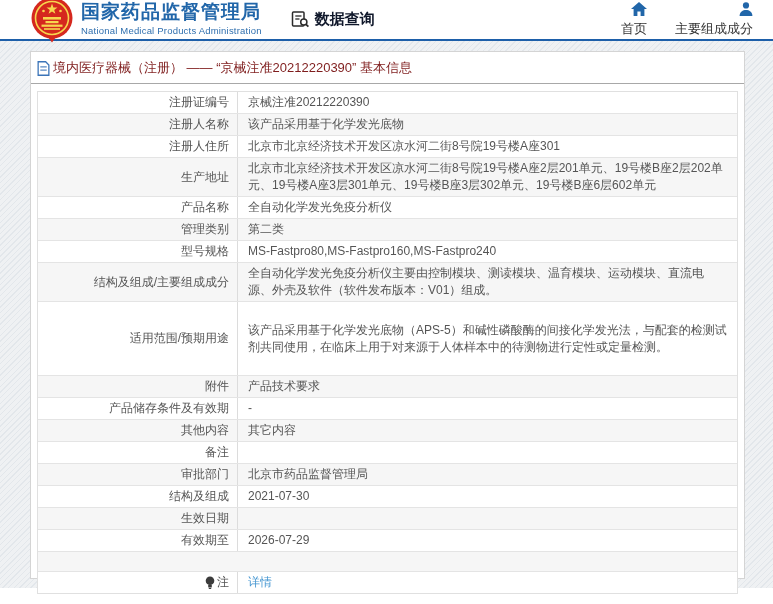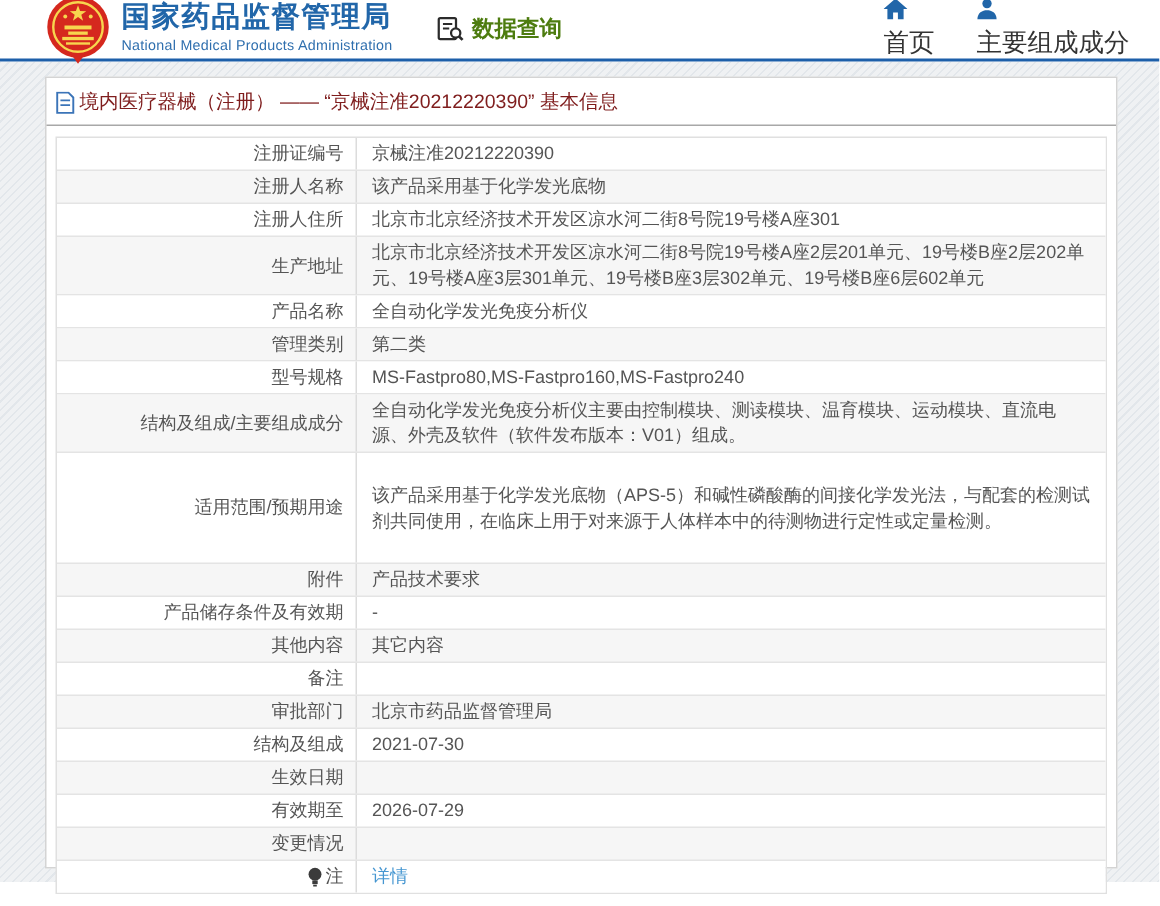"数据查询" .data-query { color: #4d7c0f -> #0f172a }
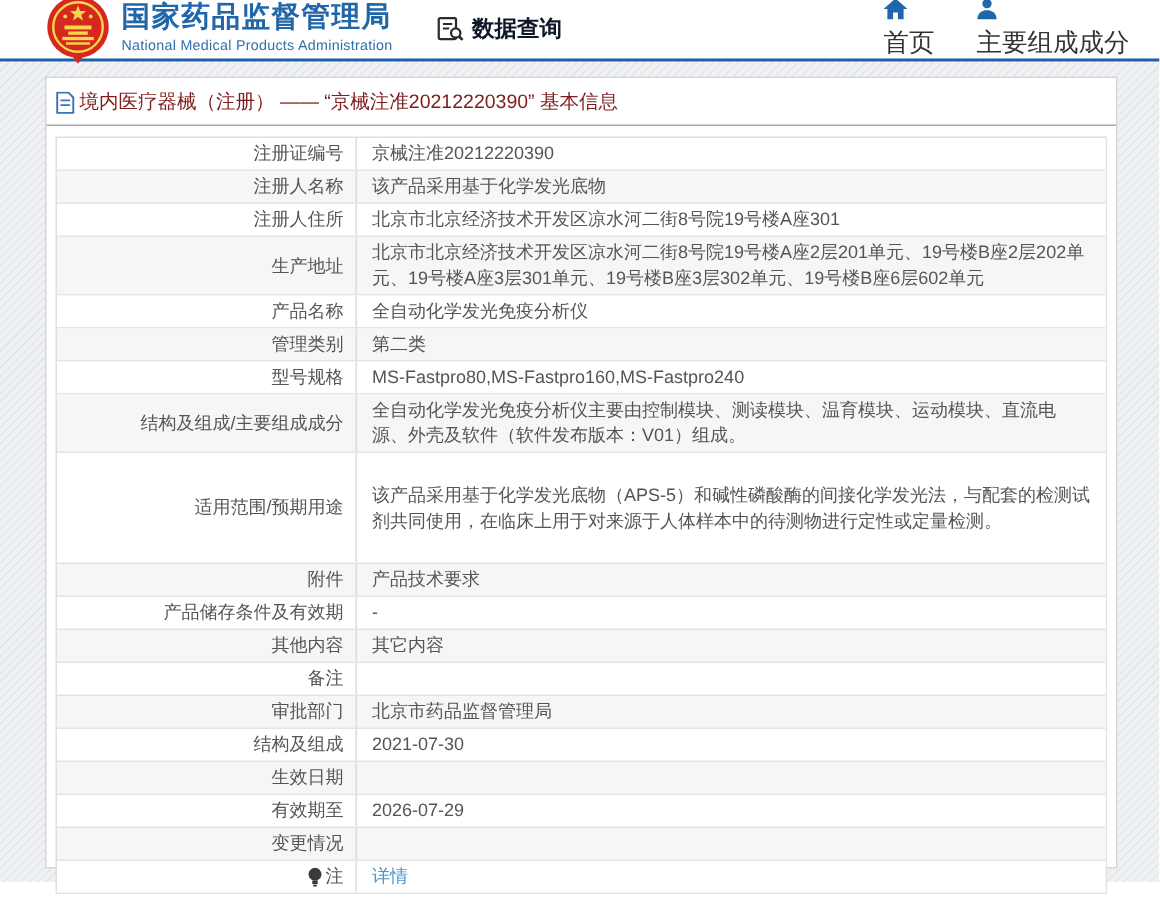"首页" .nav-item { align-items: flex-start -> flex-end; font-size: 17px -> 13px }
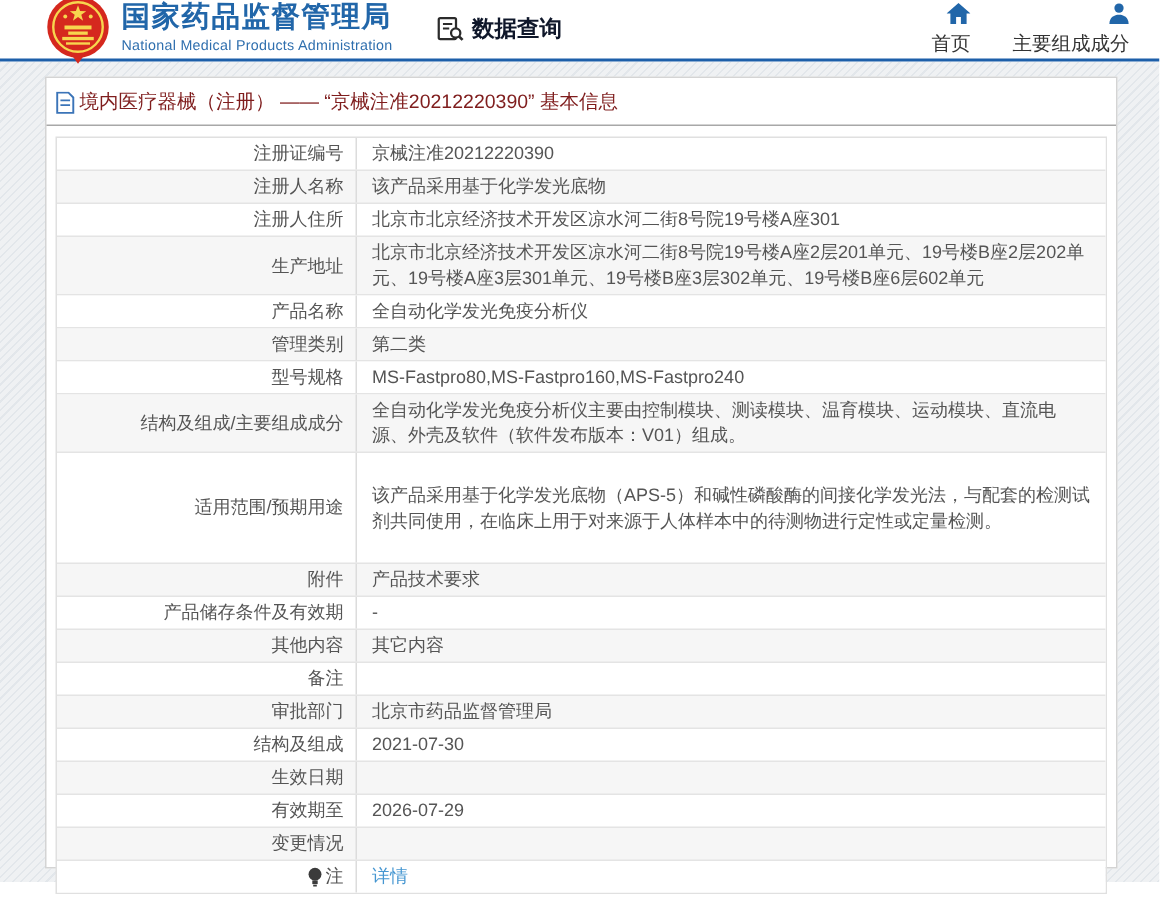"变更情况" div.cell-label { html: <div>变更情况</div> -> none }
